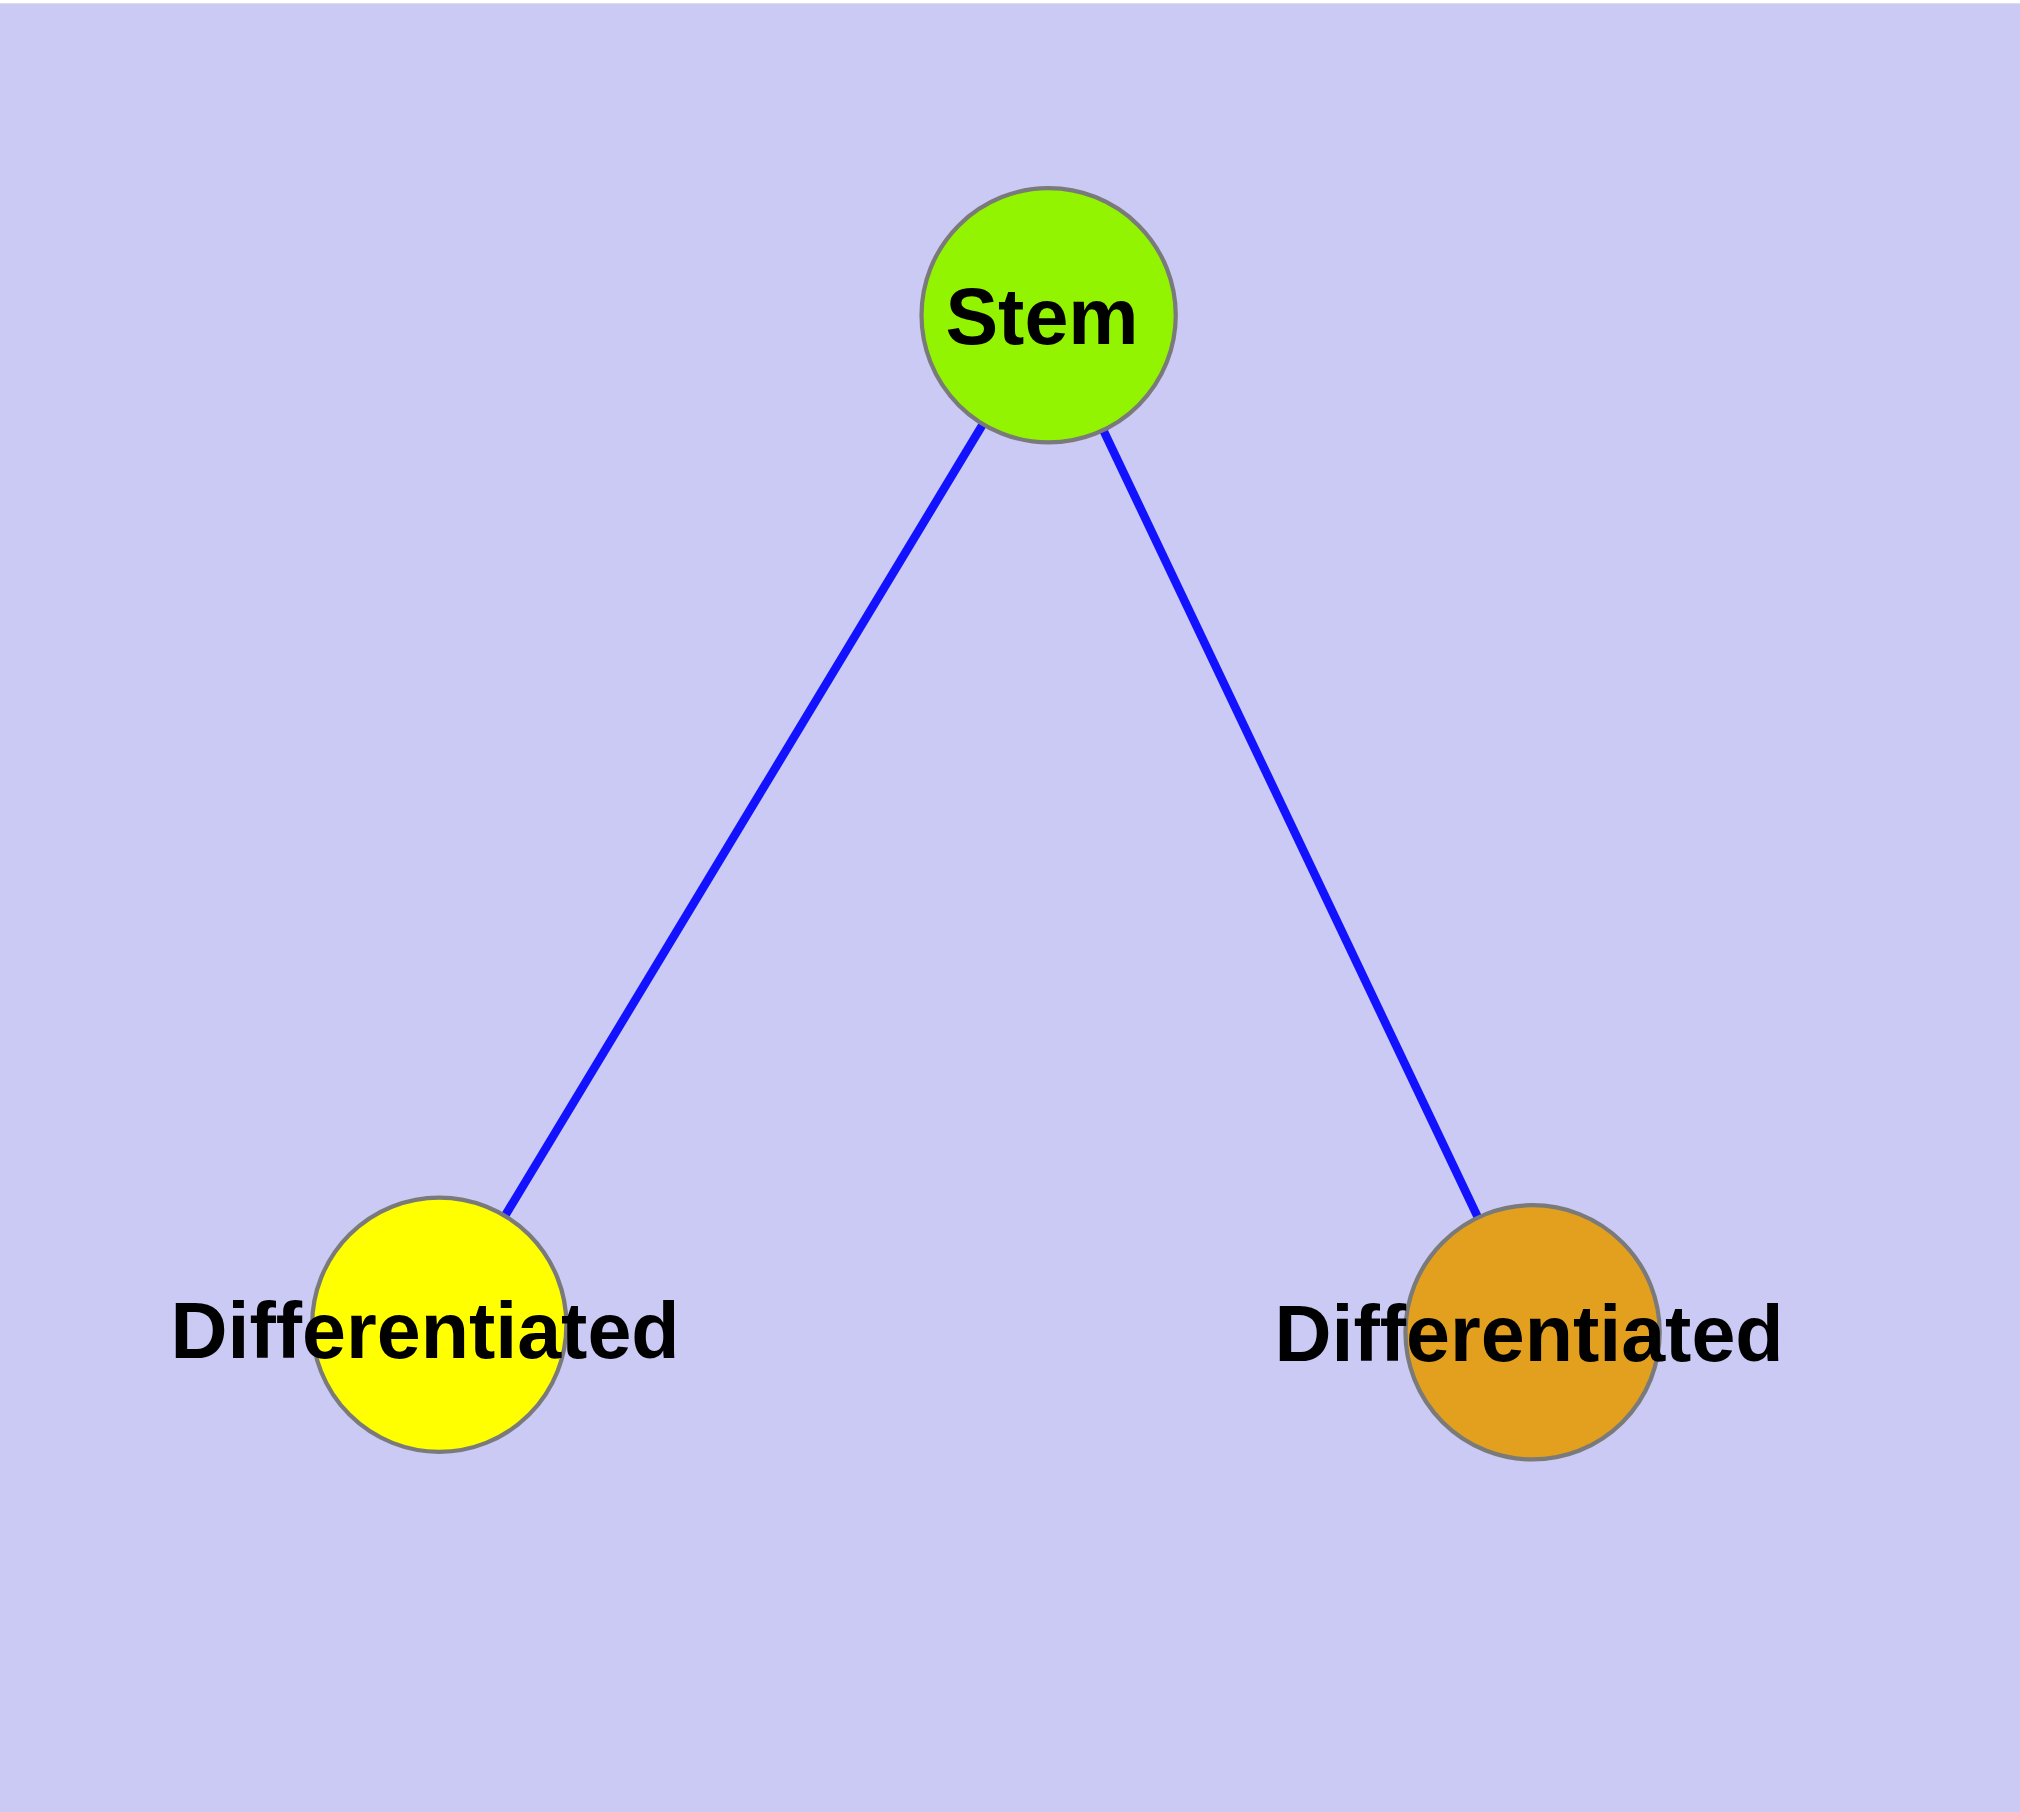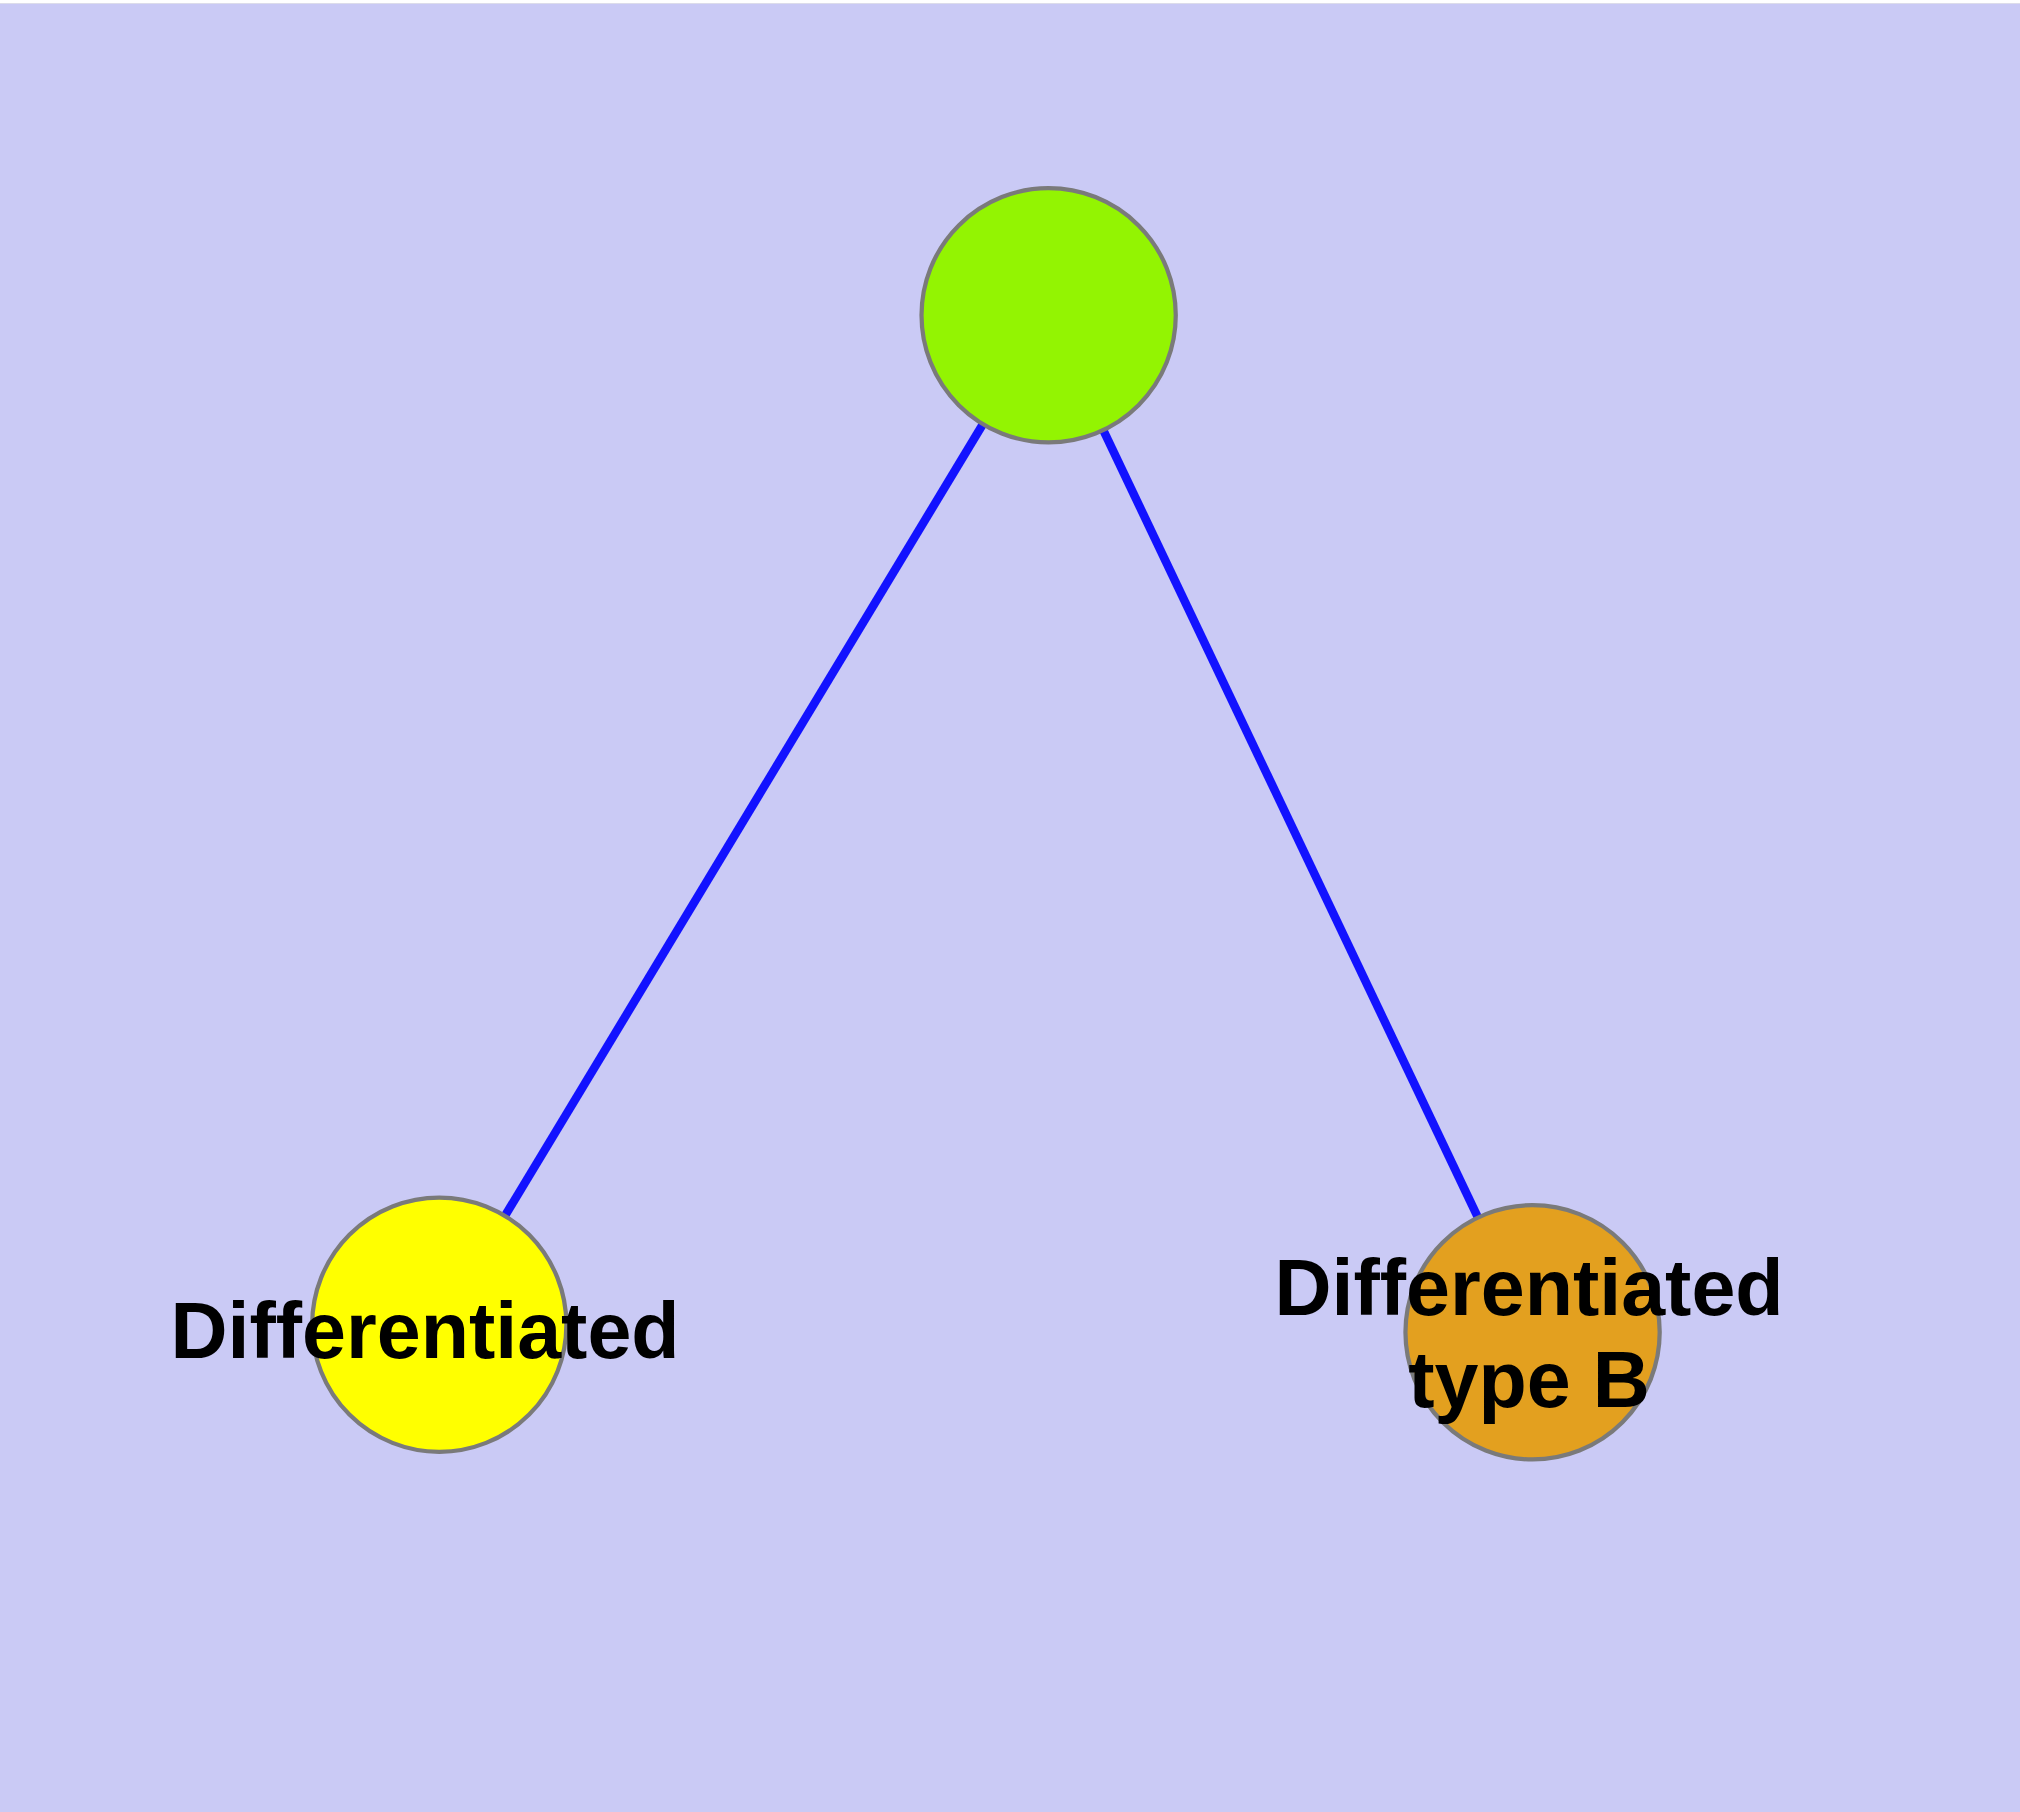"Stem" div.label { html: none -> <div> <div>Stem</div> </div> }
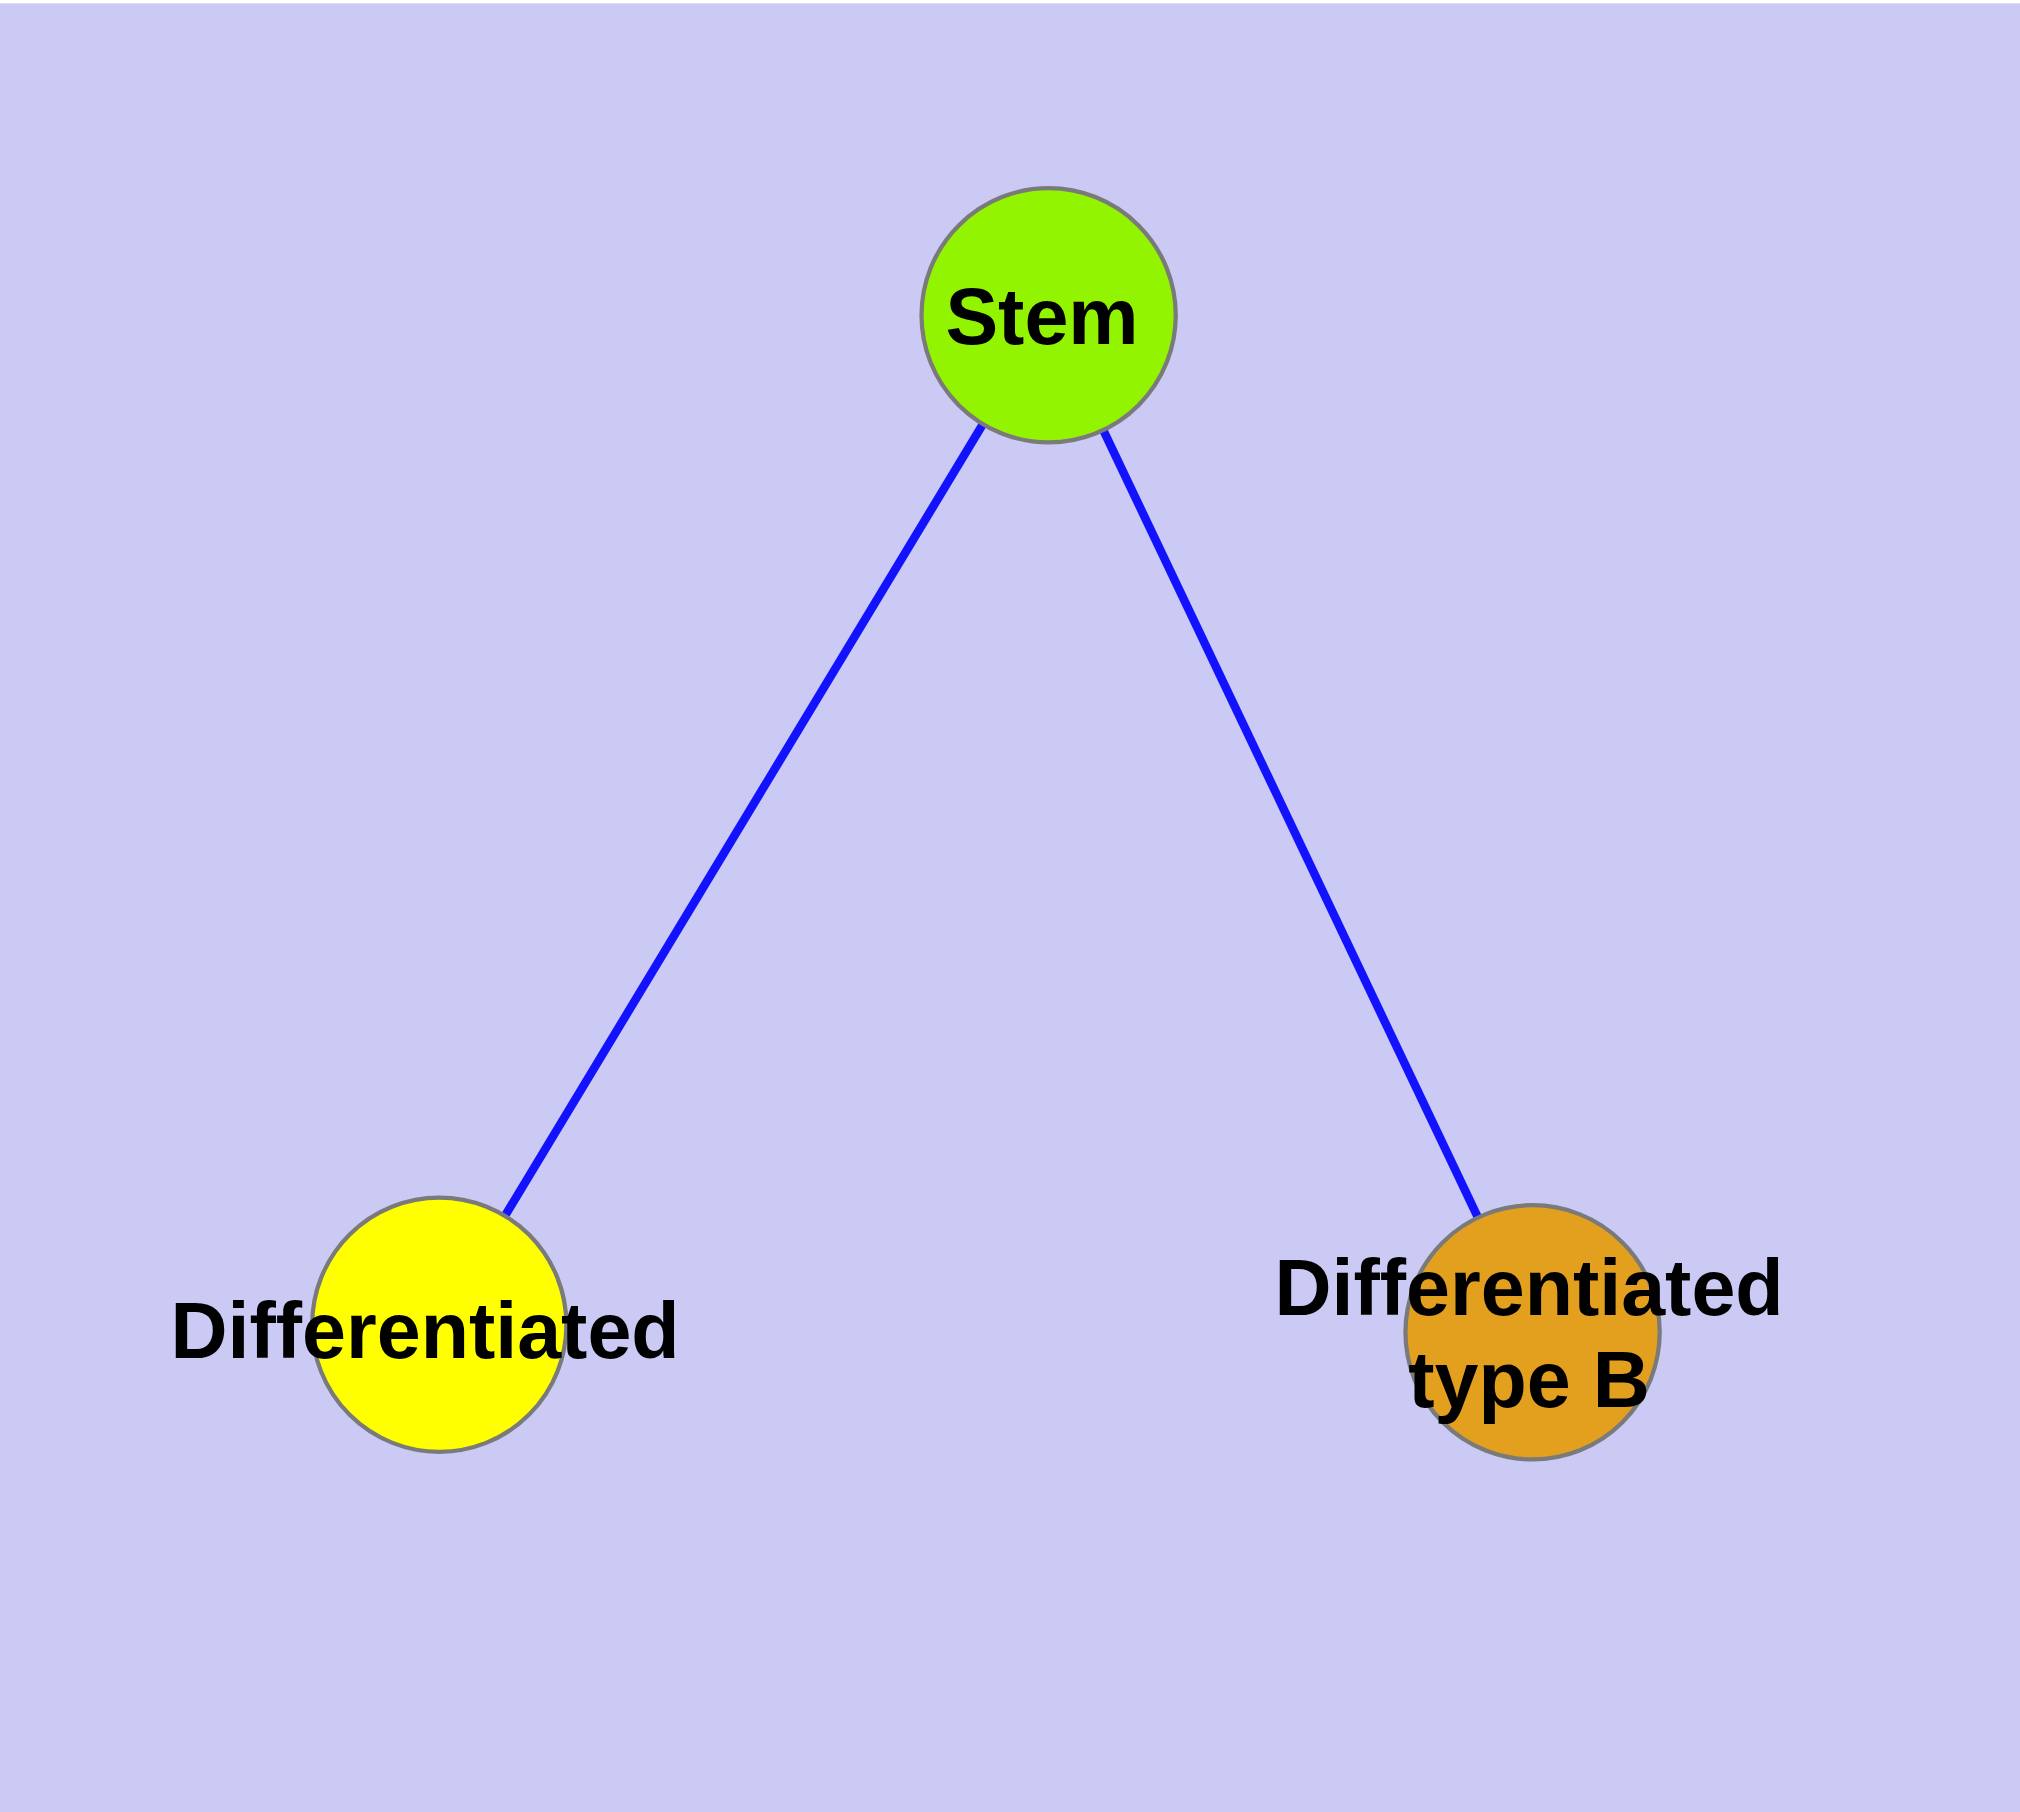"type B" div { html: <div>type B</div> -> none }
